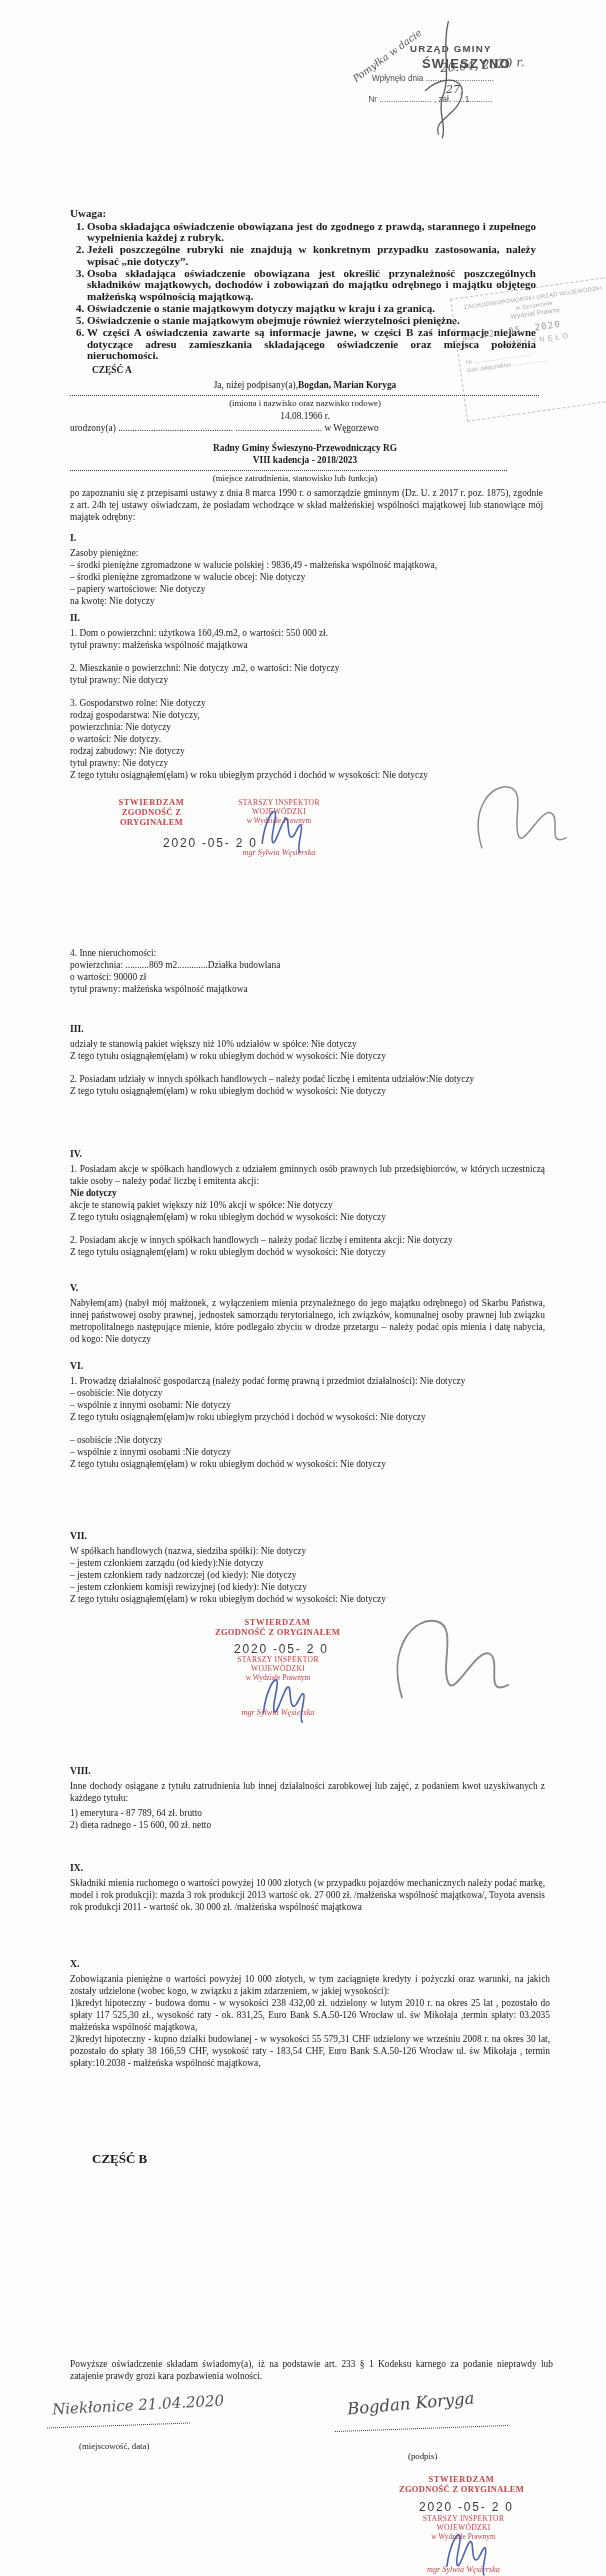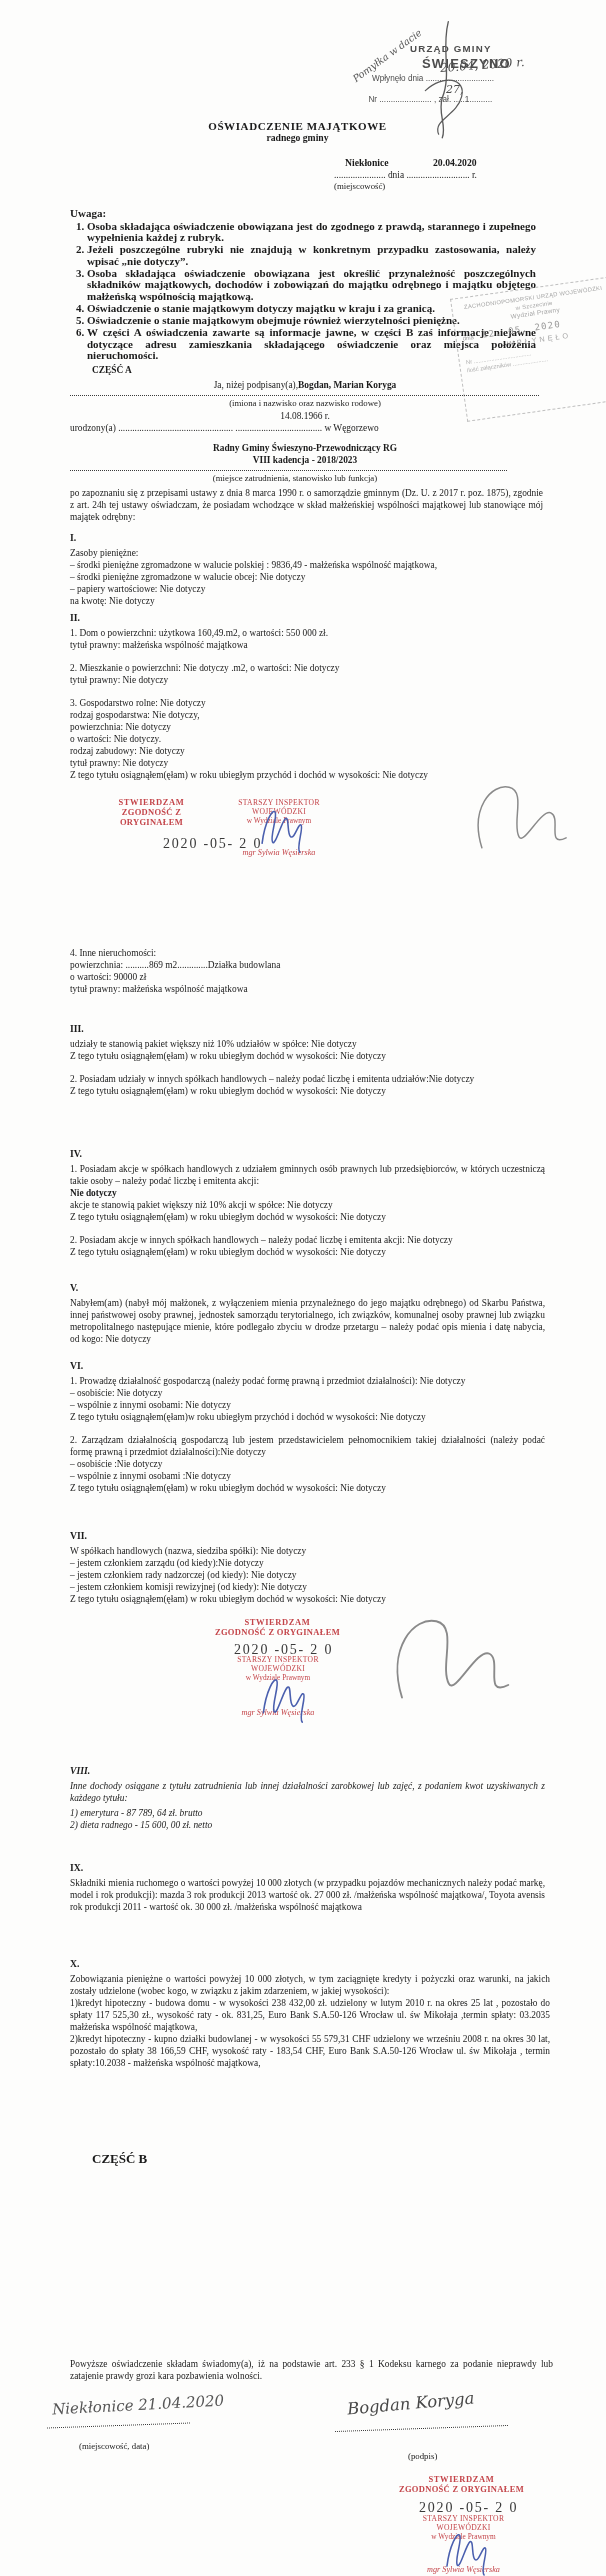"OŚWIADCZENIE MAJĄTKOWE" div.abs { html: <div> <div>OŚWIADCZENIE MAJĄTKOWE</div> <div>radnego gminy</div> </div> -> none }
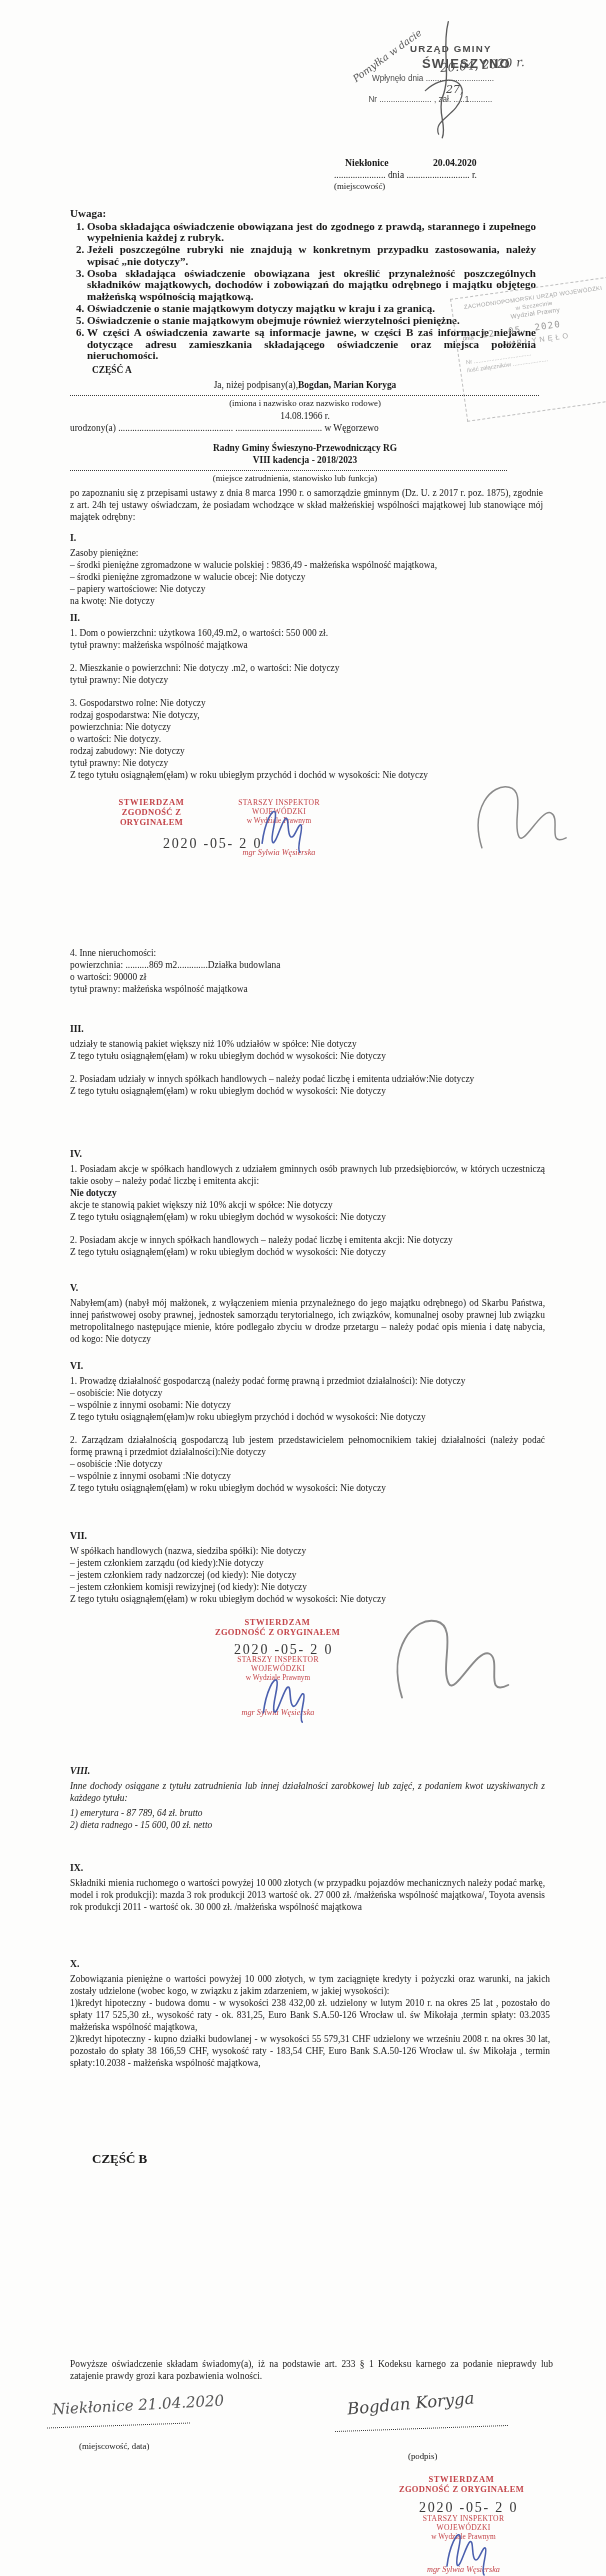"Niekłonice 20.04.2020" div.abs { html: <div> <span>Niekłonice</span> <span>20.04.2020</span> <div>...................... dnia ........................... r.</div> <div>(miejscowość)</div> </div> -> none }
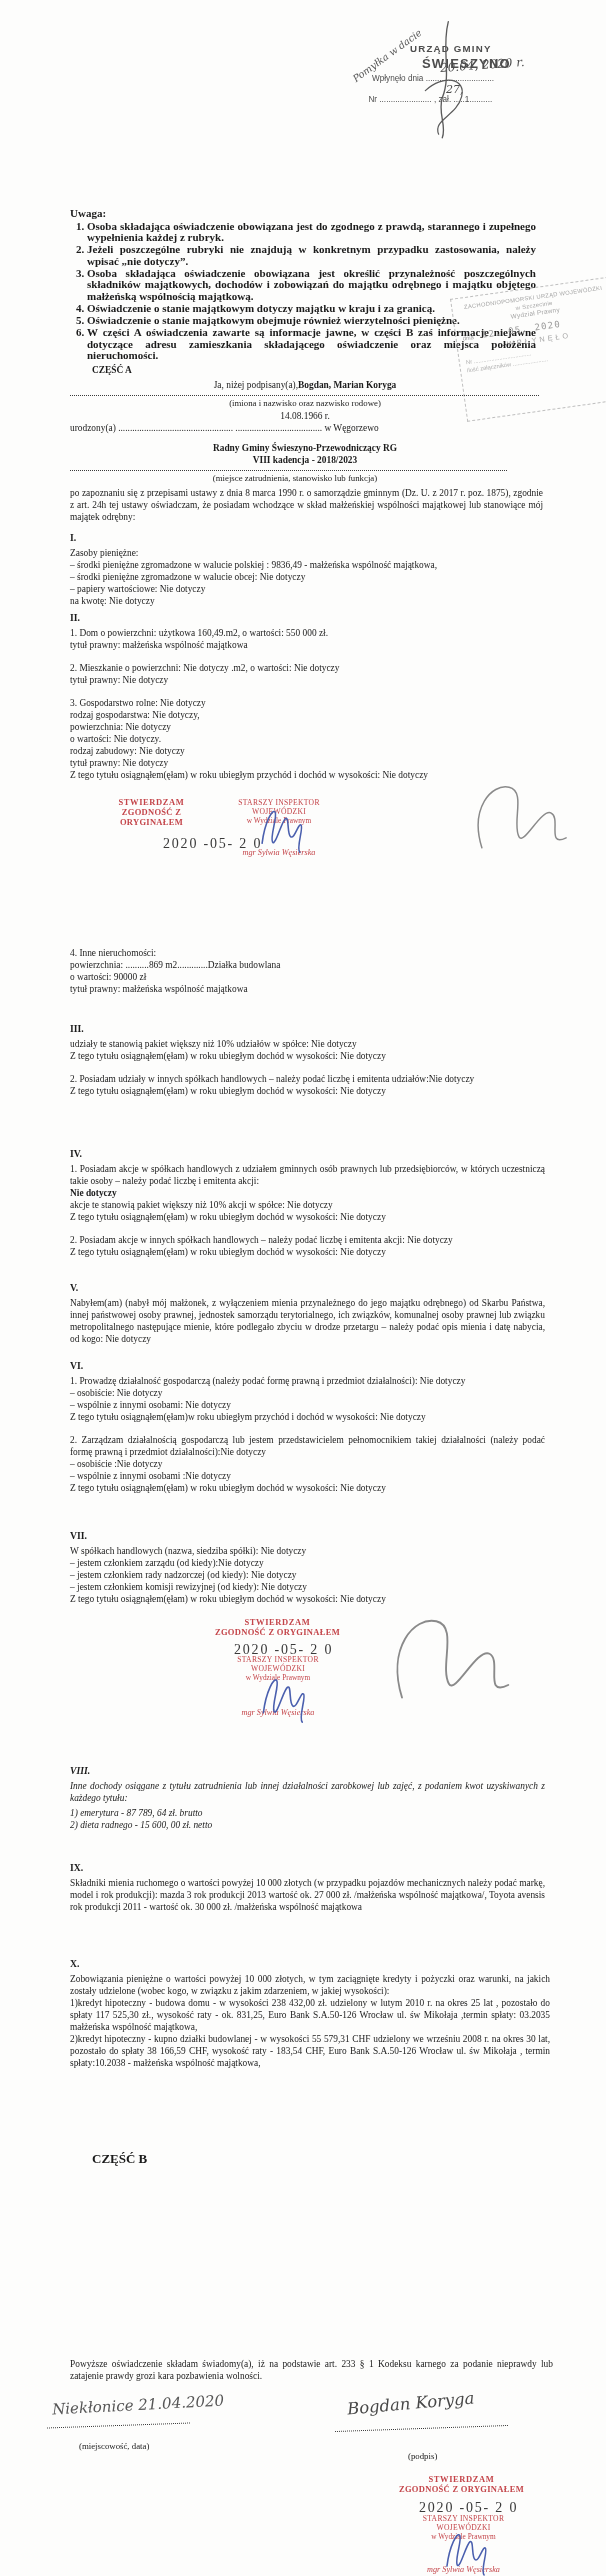"2020 -05- 2 0" .datestamp { font-family: Liberation Serif, serif -> Liberation Sans, sans-serif; font-size: 14px -> 12px }
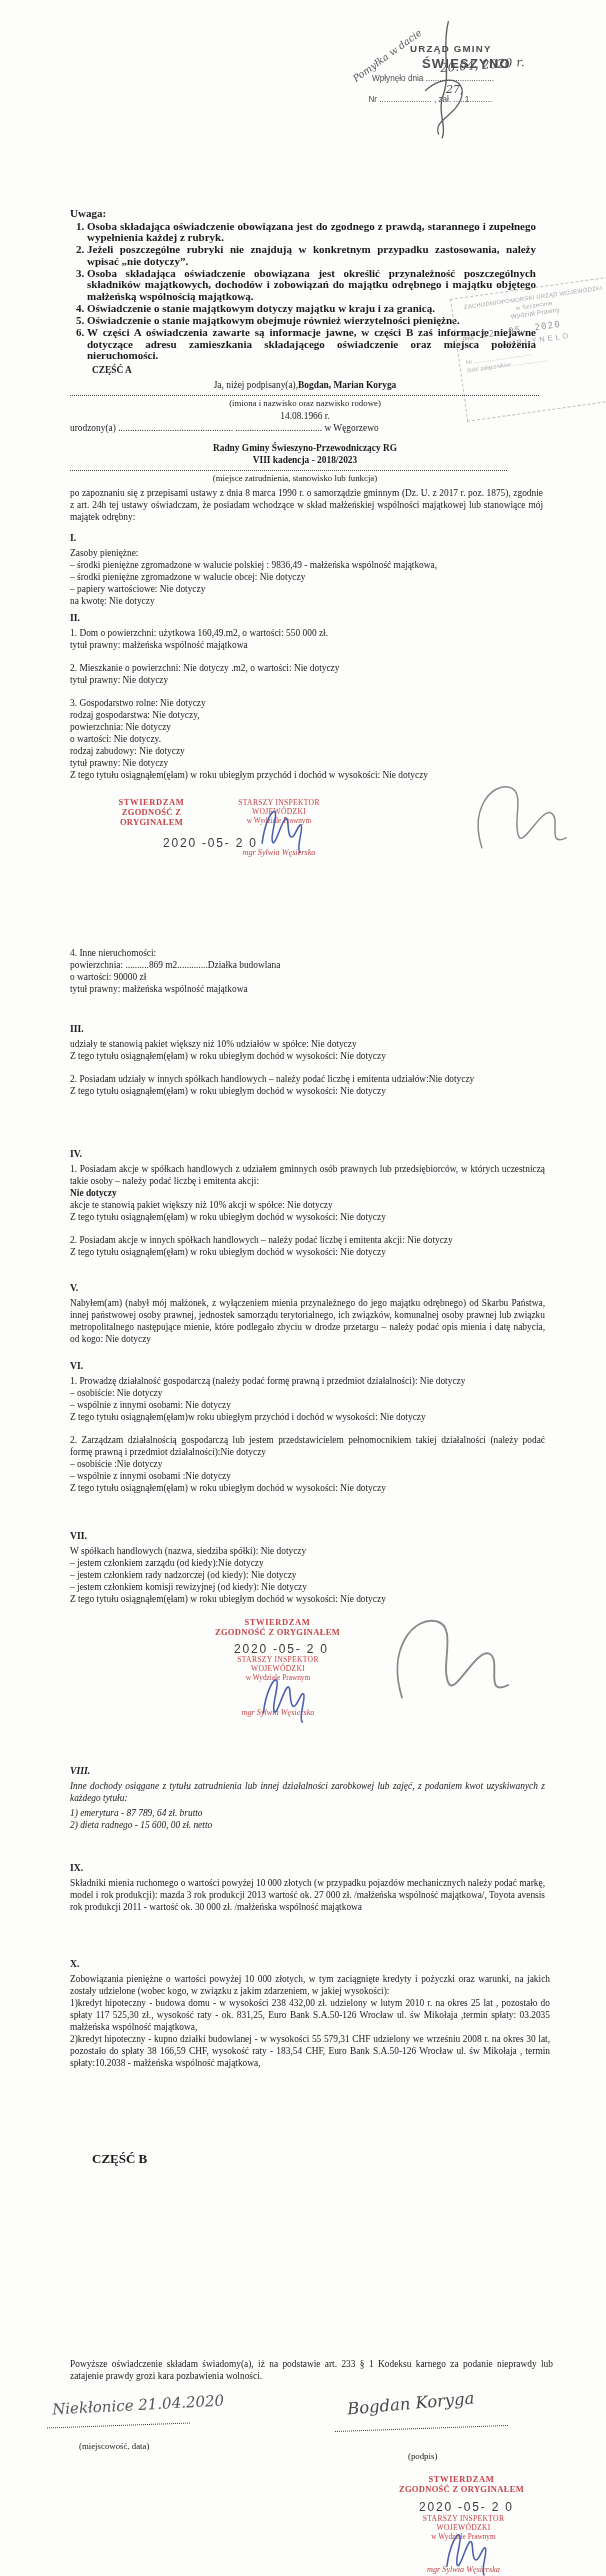"2. Zarządzam działalnością gospodarczą" div.ln { html: <div>2. Zarządzam działalnością gospodarczą lub jestem przedstawicielem pełnomocnikiem takiej działalności (należy podać formę prawną i przedmiot działalności):Nie dotyczy</div> -> none }
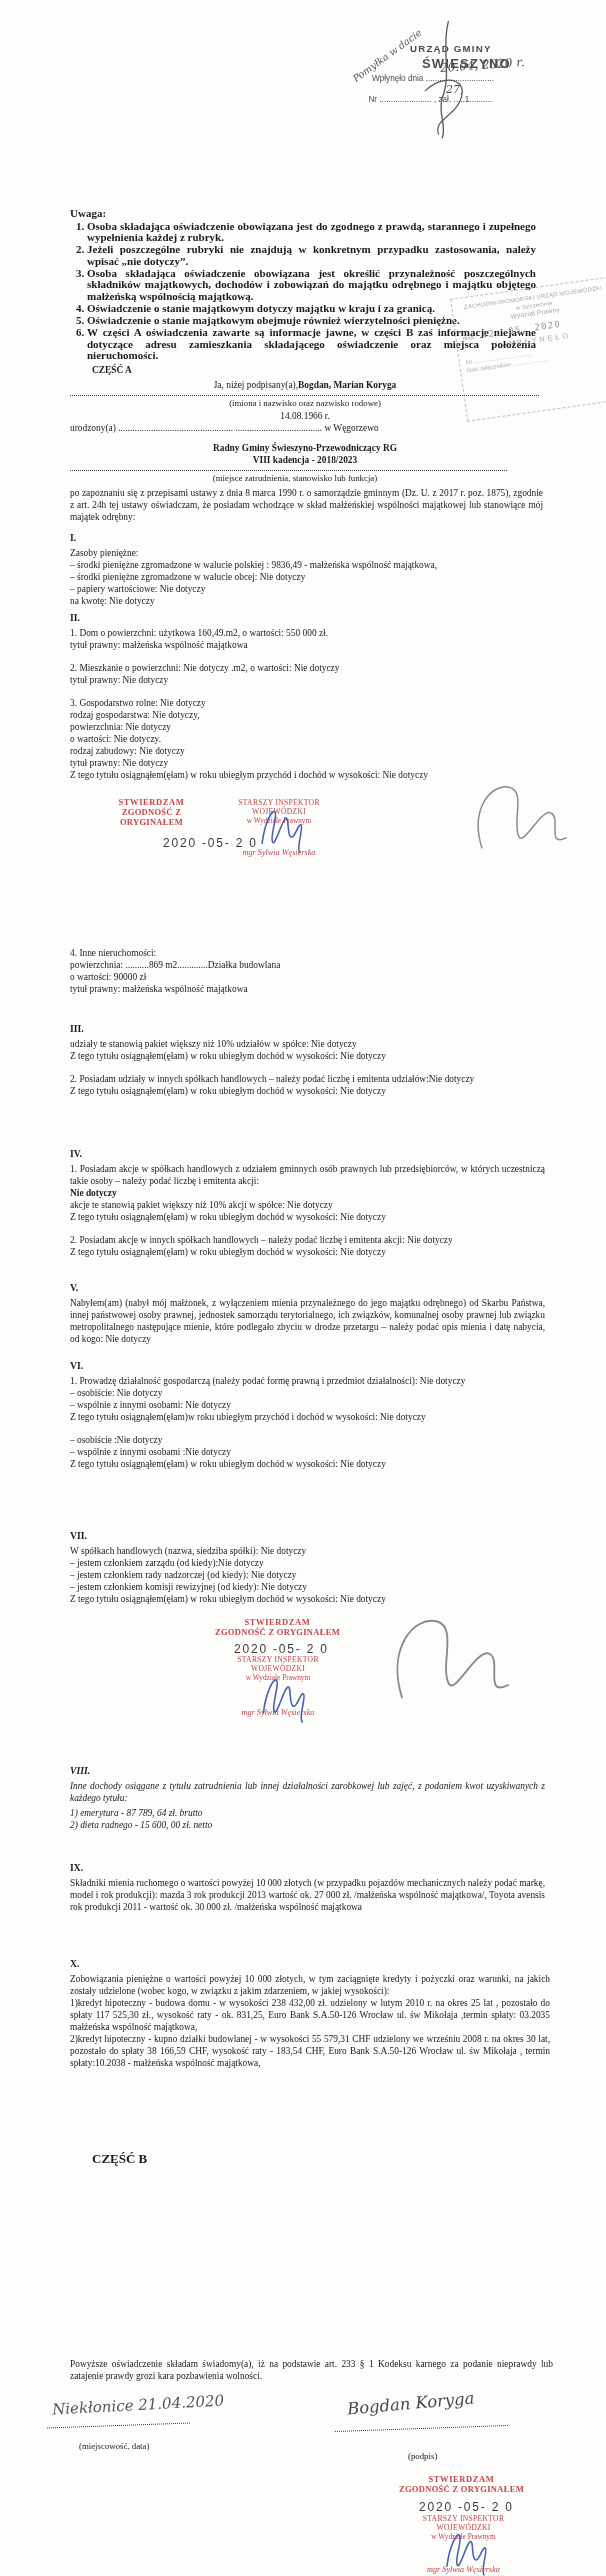"VIII." div.abs { font-style: italic -> none }
